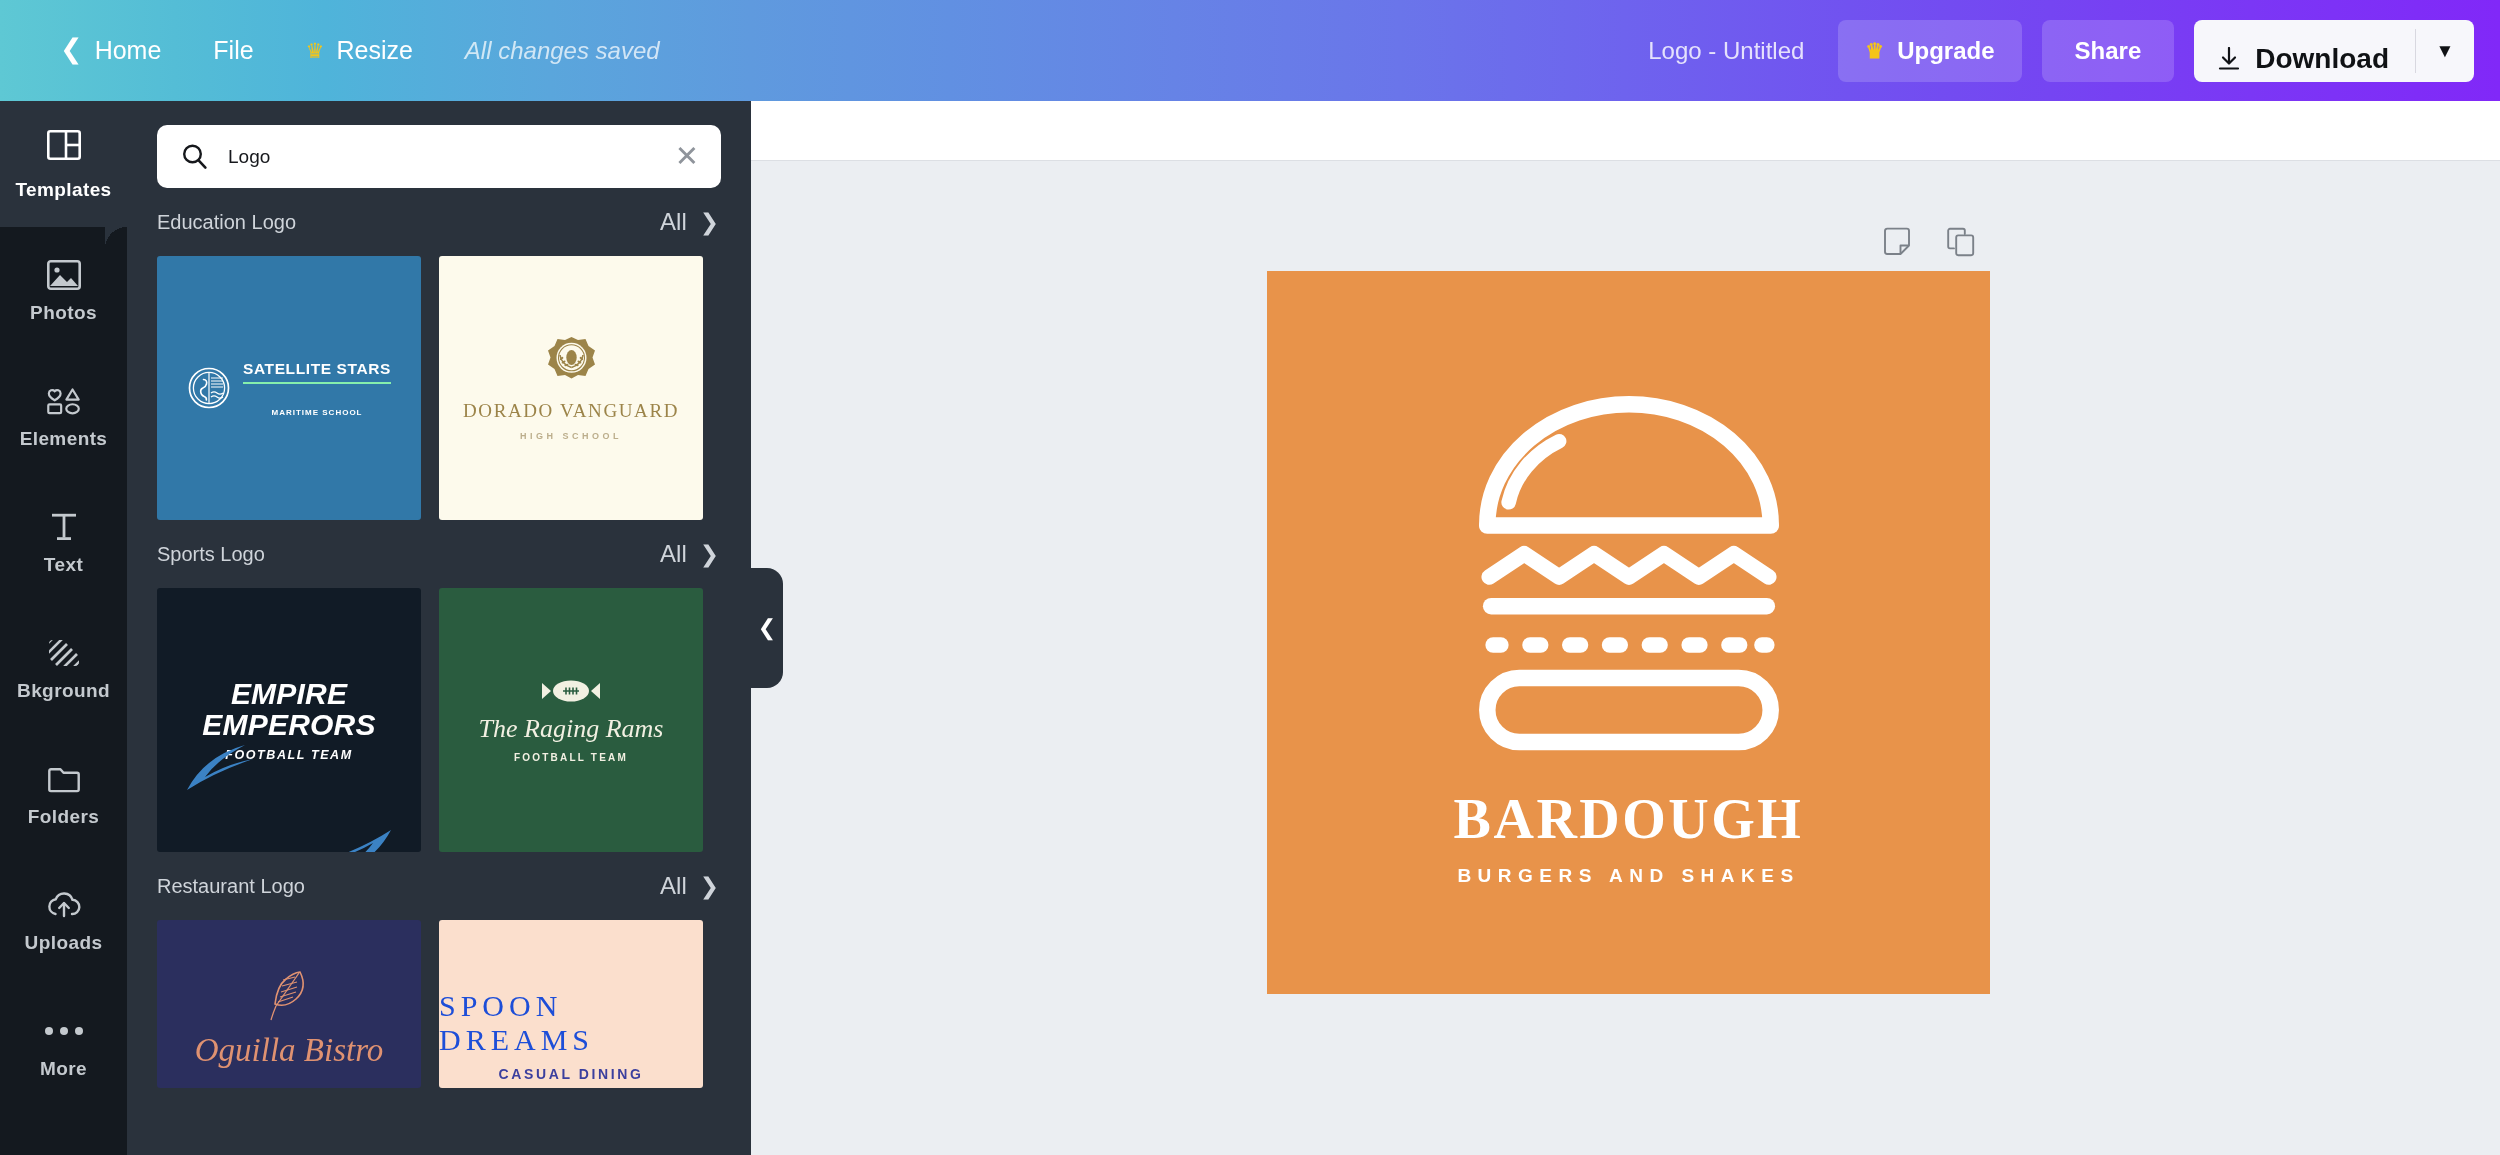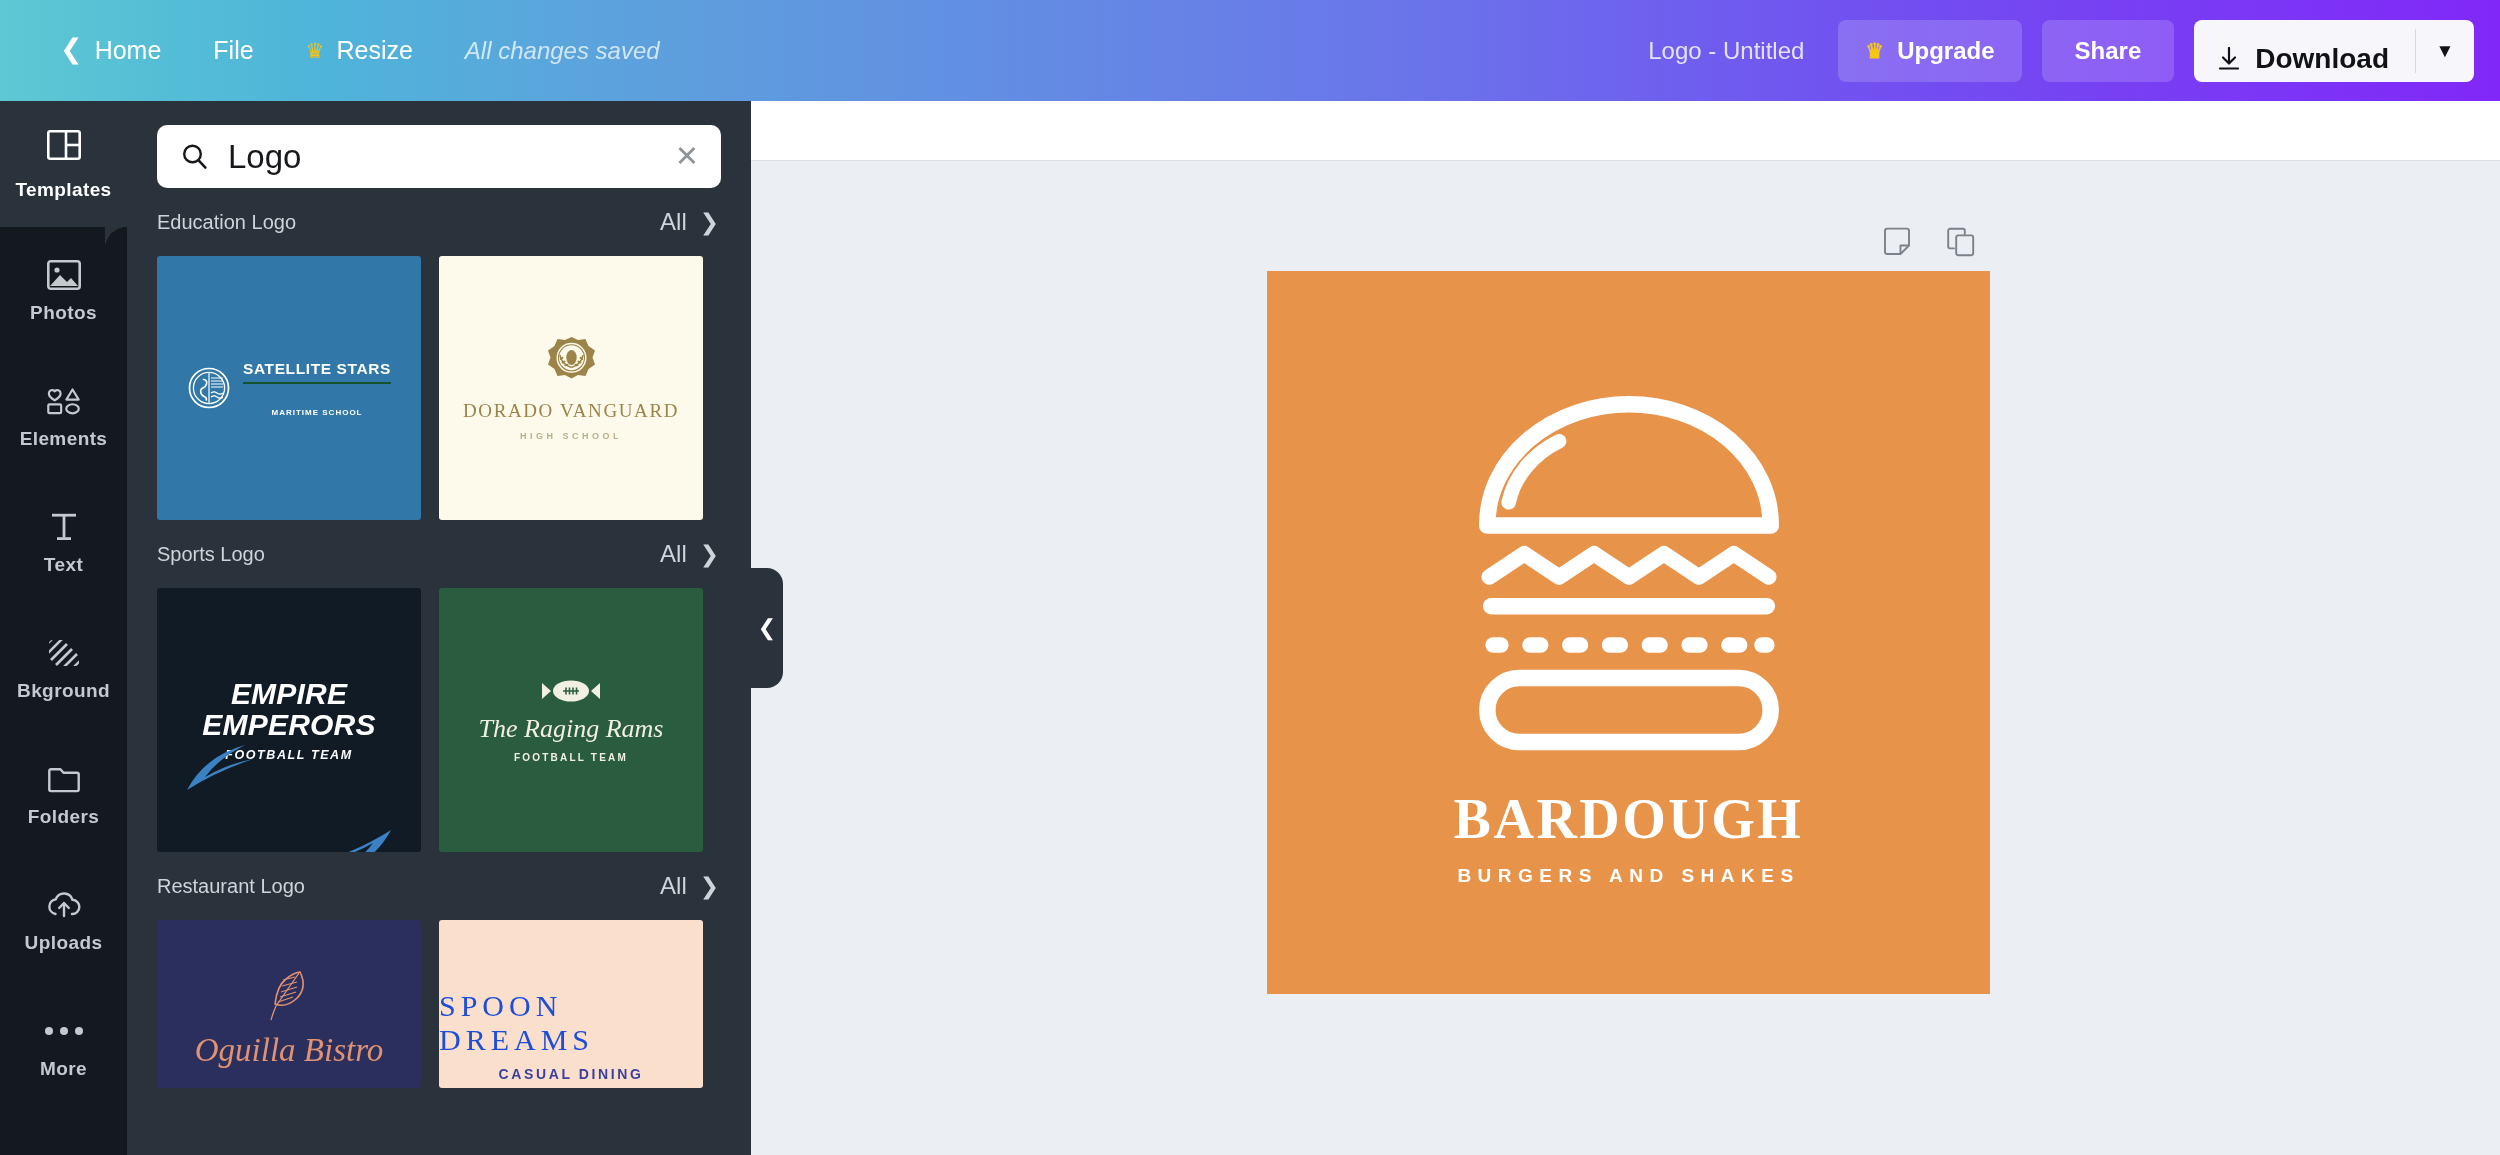"Logo" .search-input { font-size: 33px -> 19px }
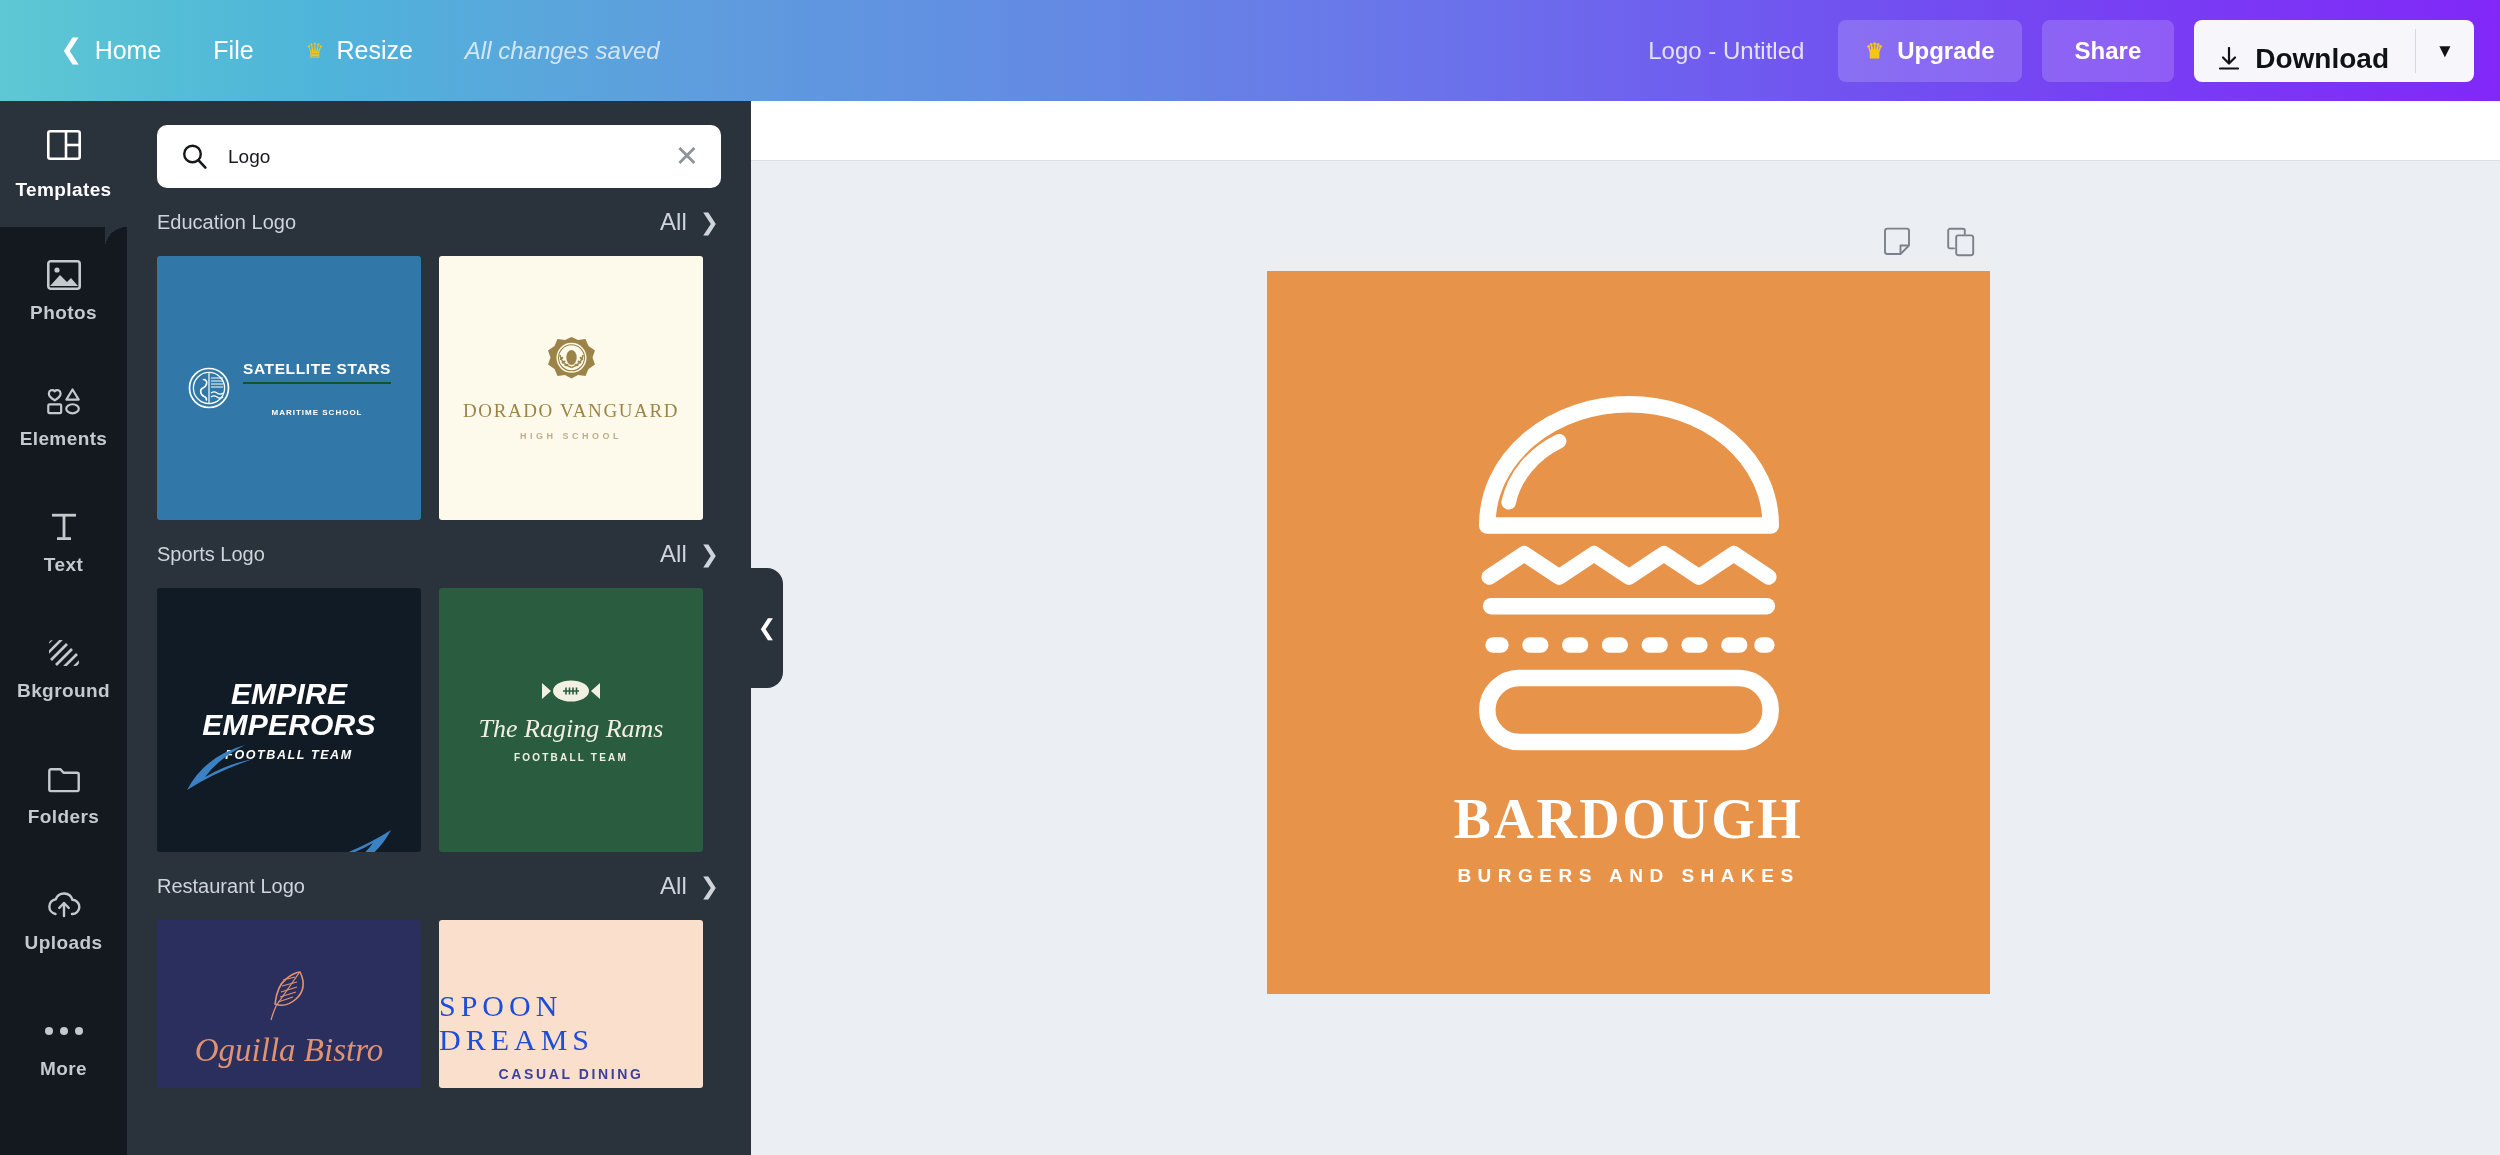"SATELLITE STARS" .sat-name { border-bottom: 2px solid #14532d -> 2px solid #86efac }
